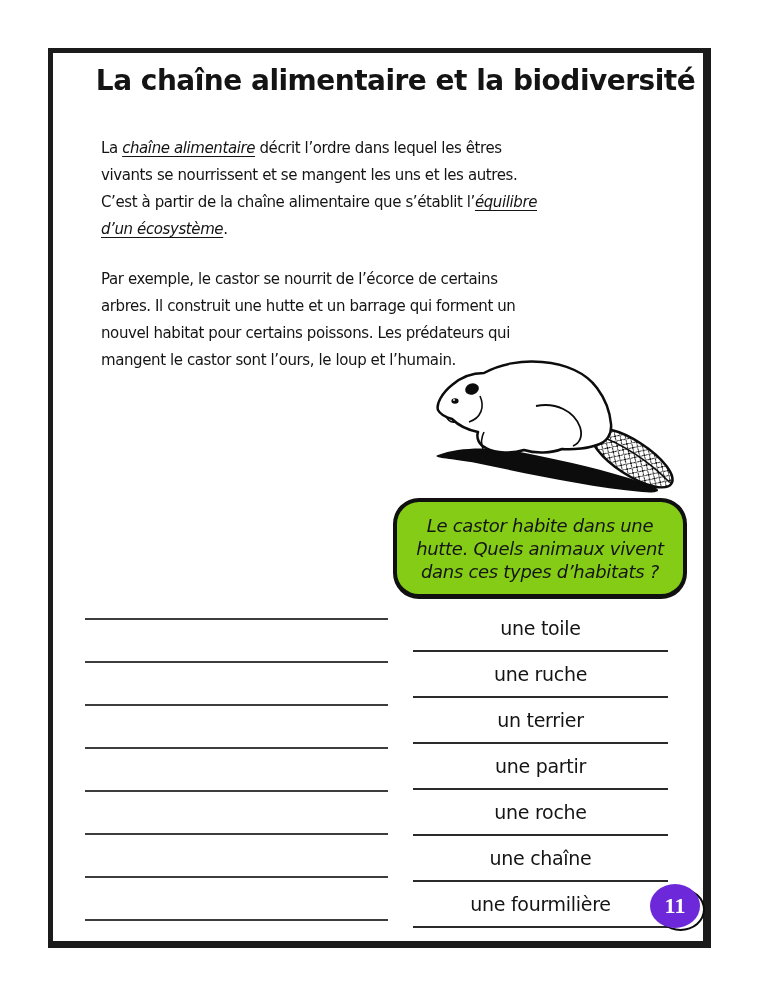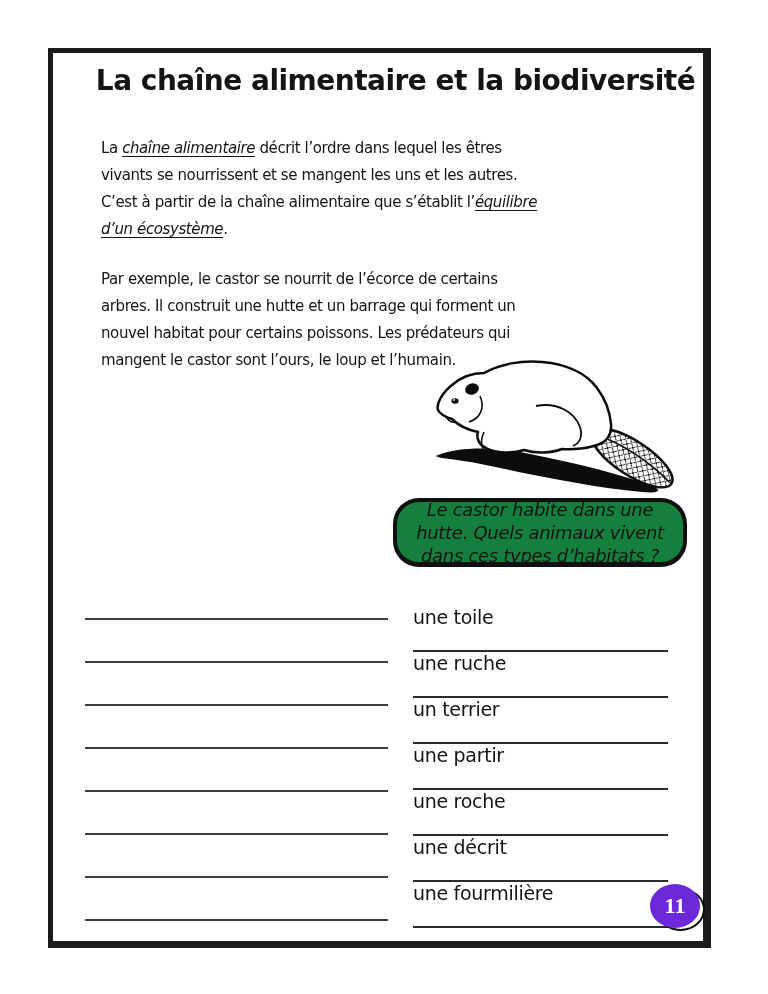"Le castor habite dans une" .bubble { background: #15803d -> #84cc16; height: 69px -> 101px }
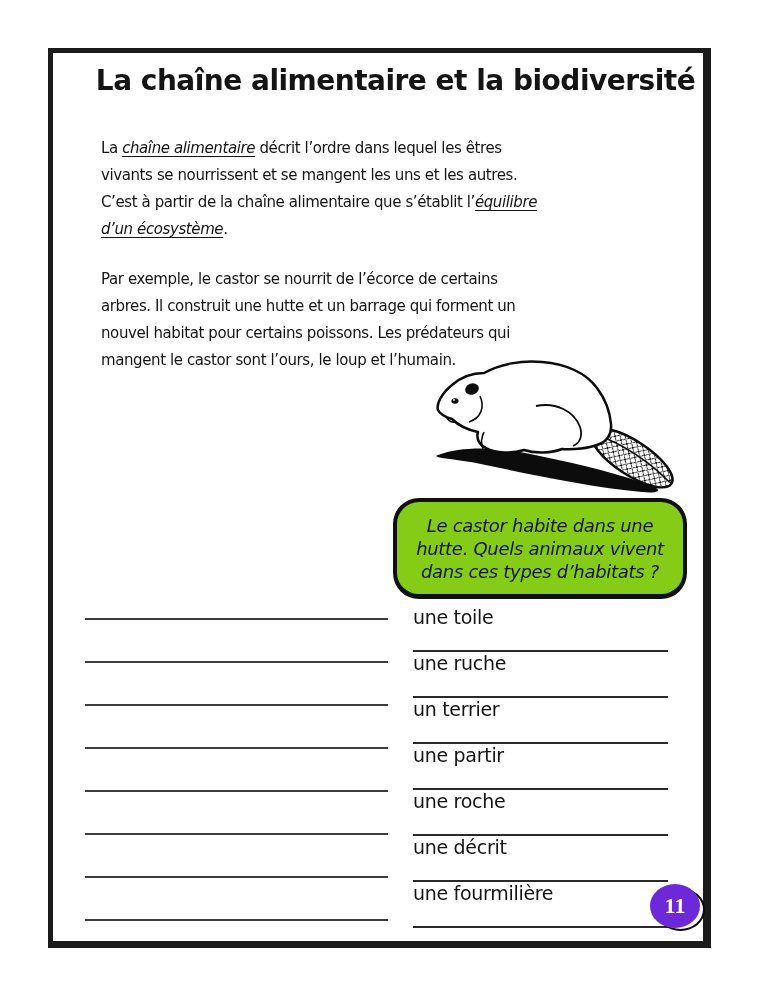"une toile" .opt { justify-content: none -> center; padding-bottom: 22px -> 11px }
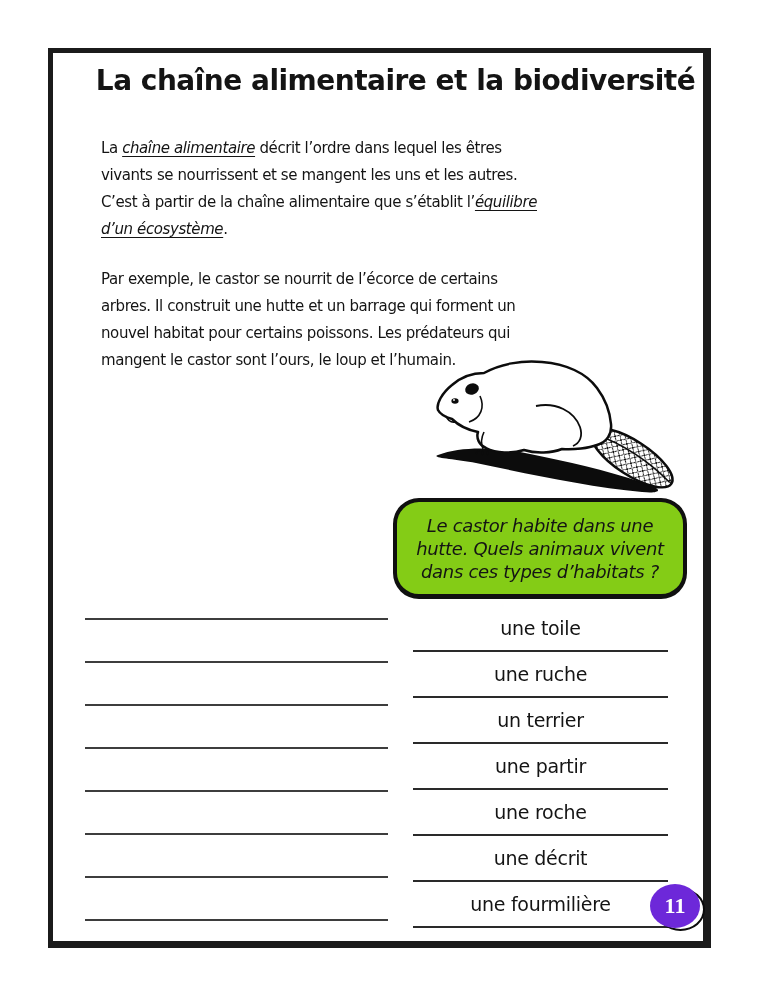"une décrit" span { text: décrit -> chaîne }
